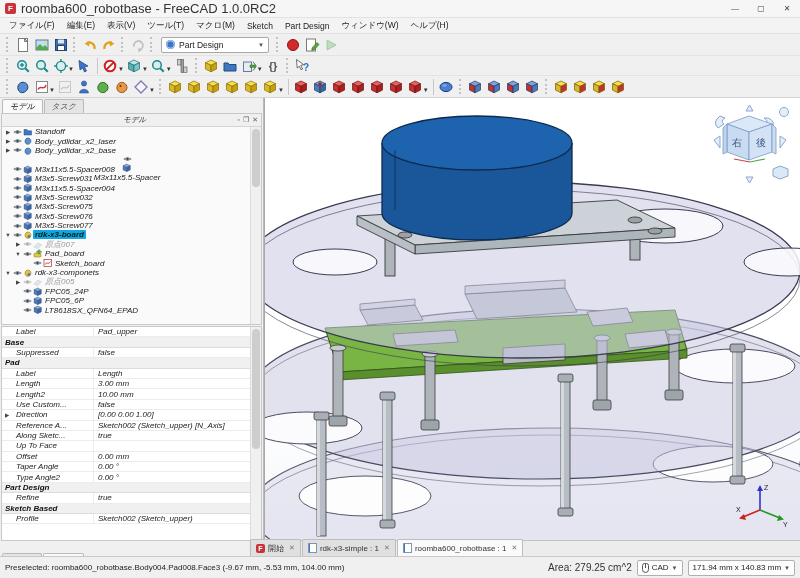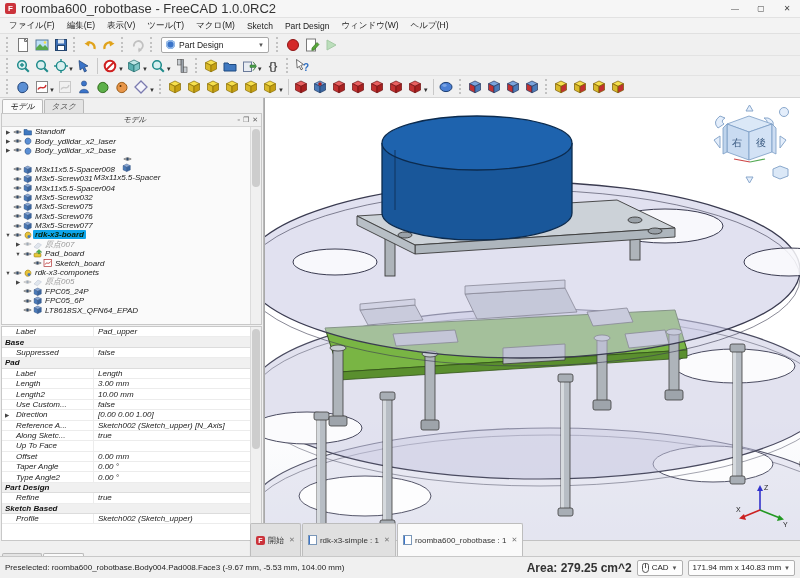"開始" .mtab { padding: 16px 5px -> 8px 5px }
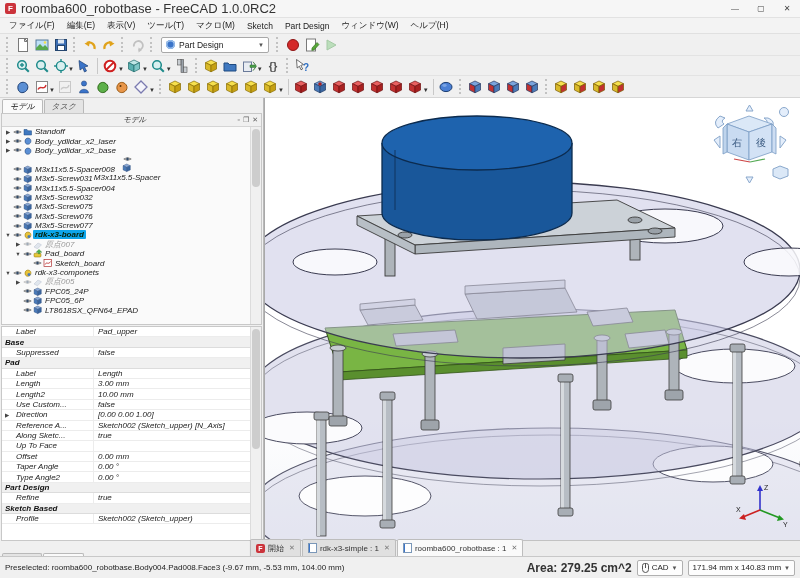"Area: 279.25 cm^2" .areatext { font-size: 12px -> 10px; font-weight: bold -> none }
